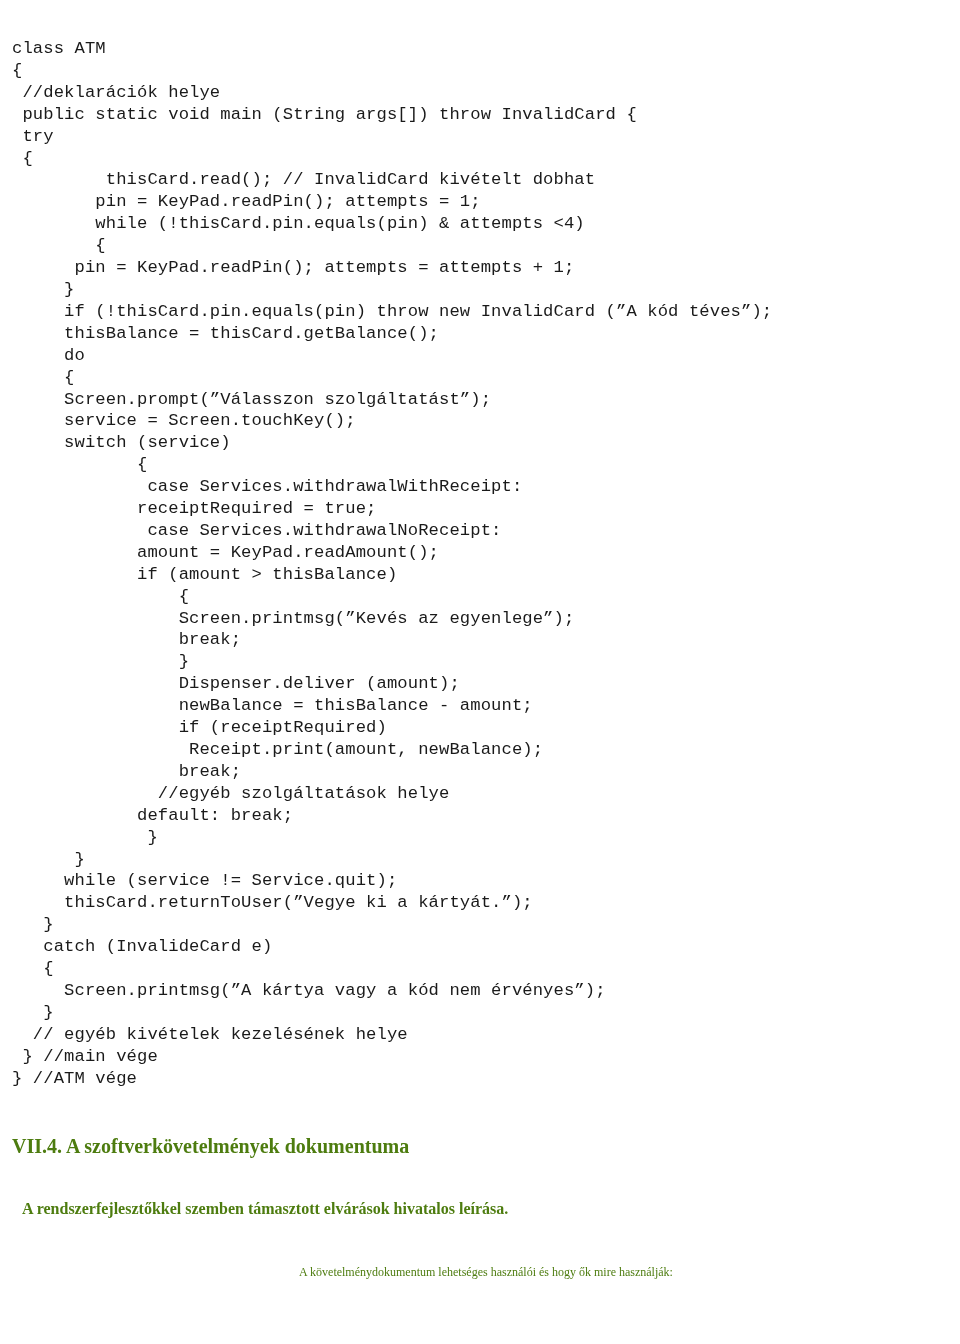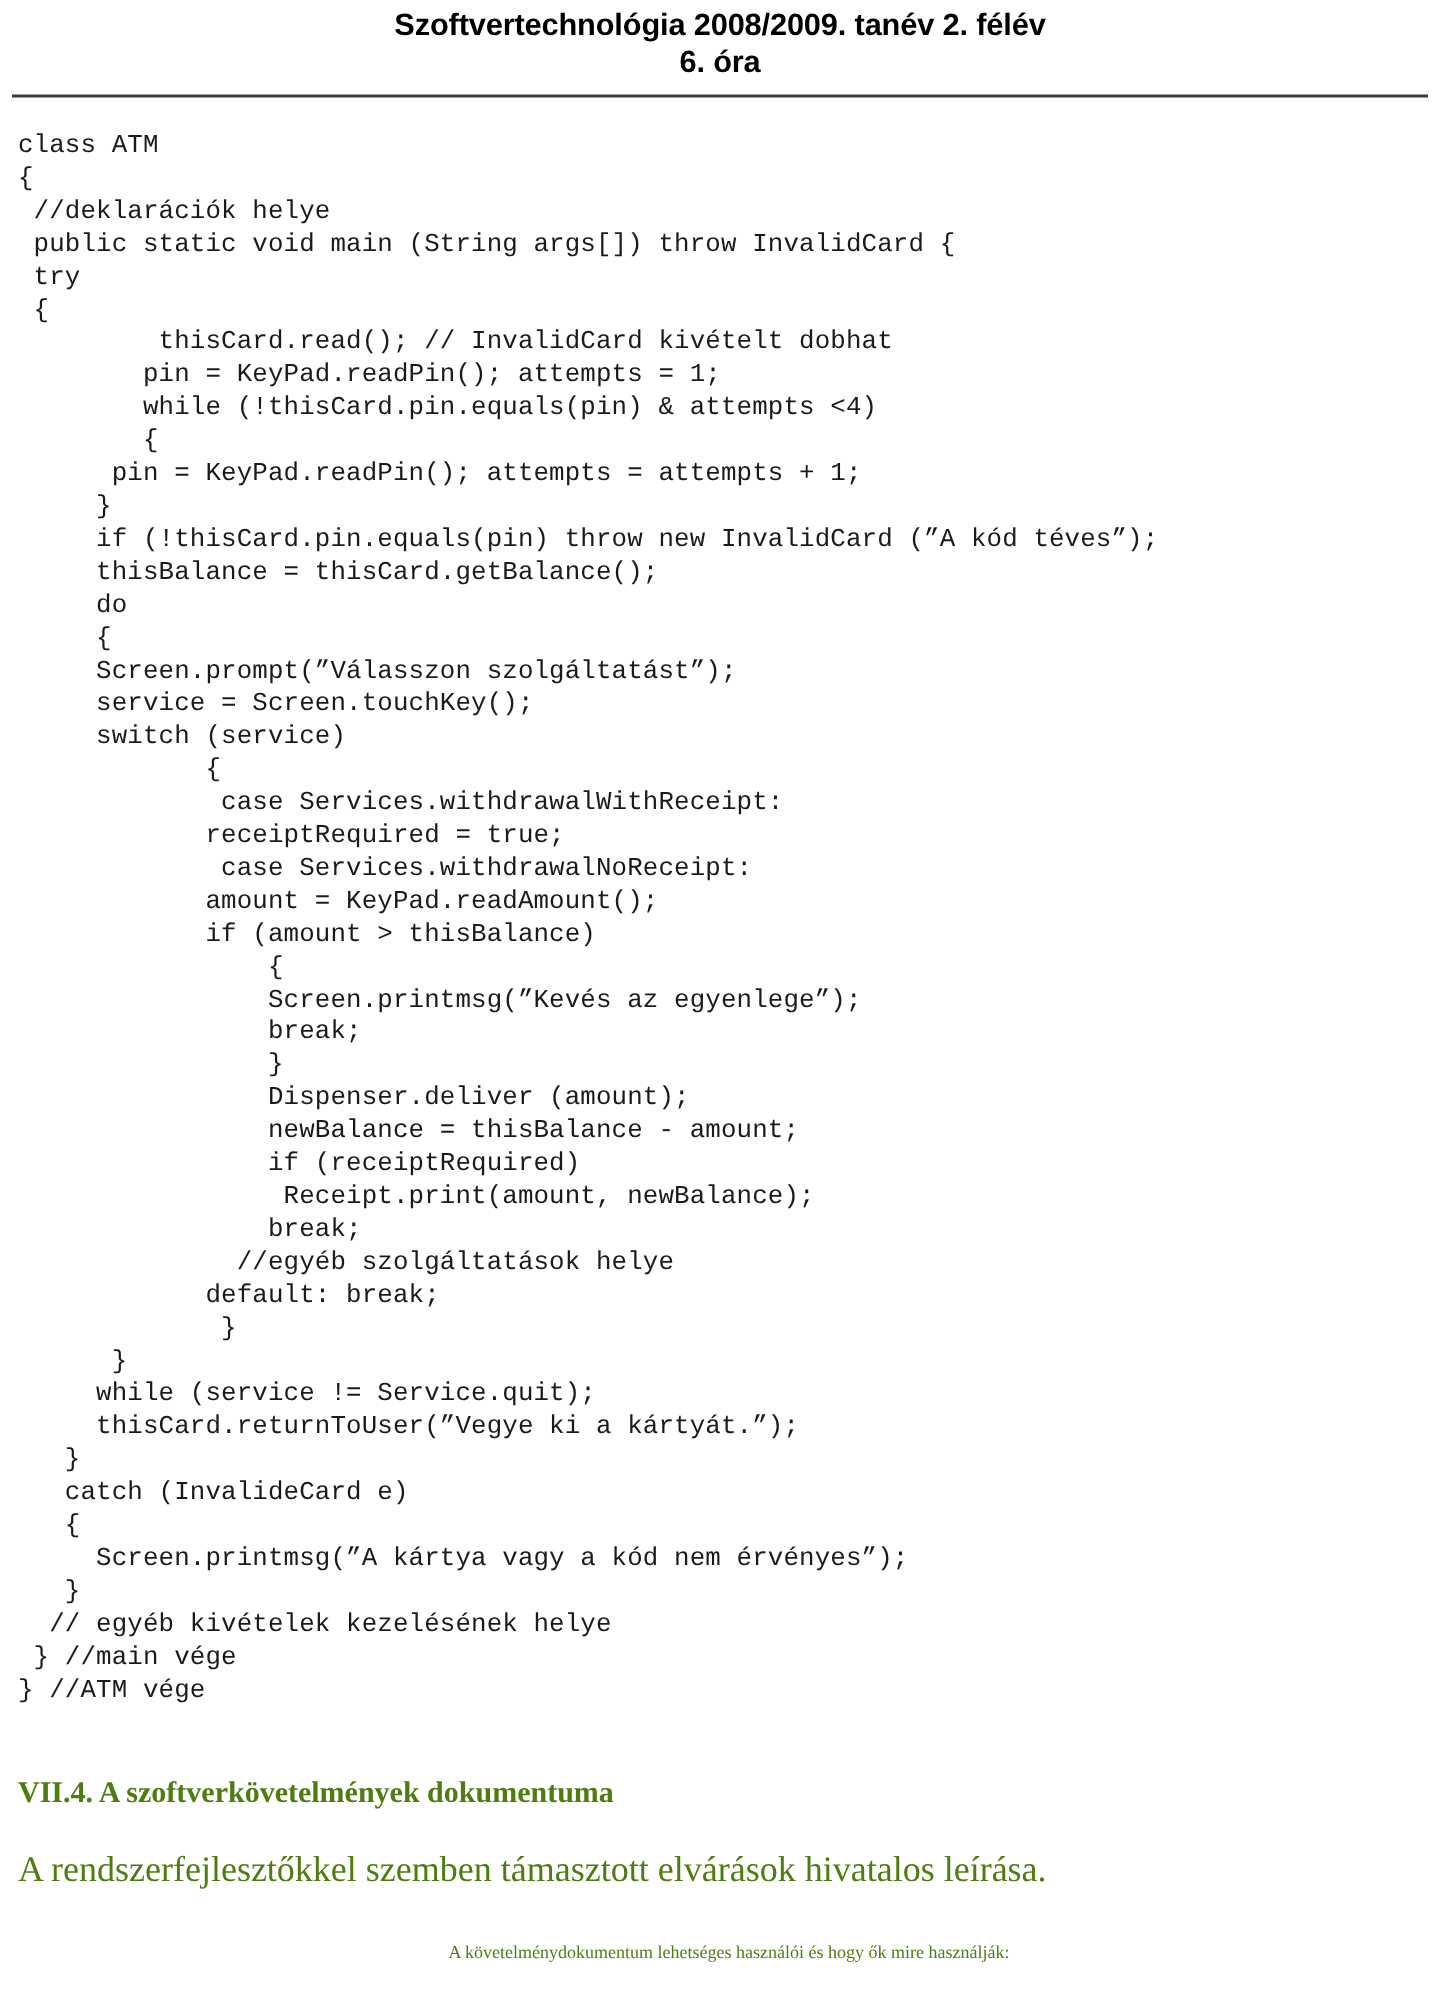"Szoftvertechnológia 2008/2009. tanév 2." div.doc-header { html: <div> <div>Szoftvertechnológia 2008/2009. tanév 2. félév</div> <div>6. óra</div> <hr> </div> -> none }
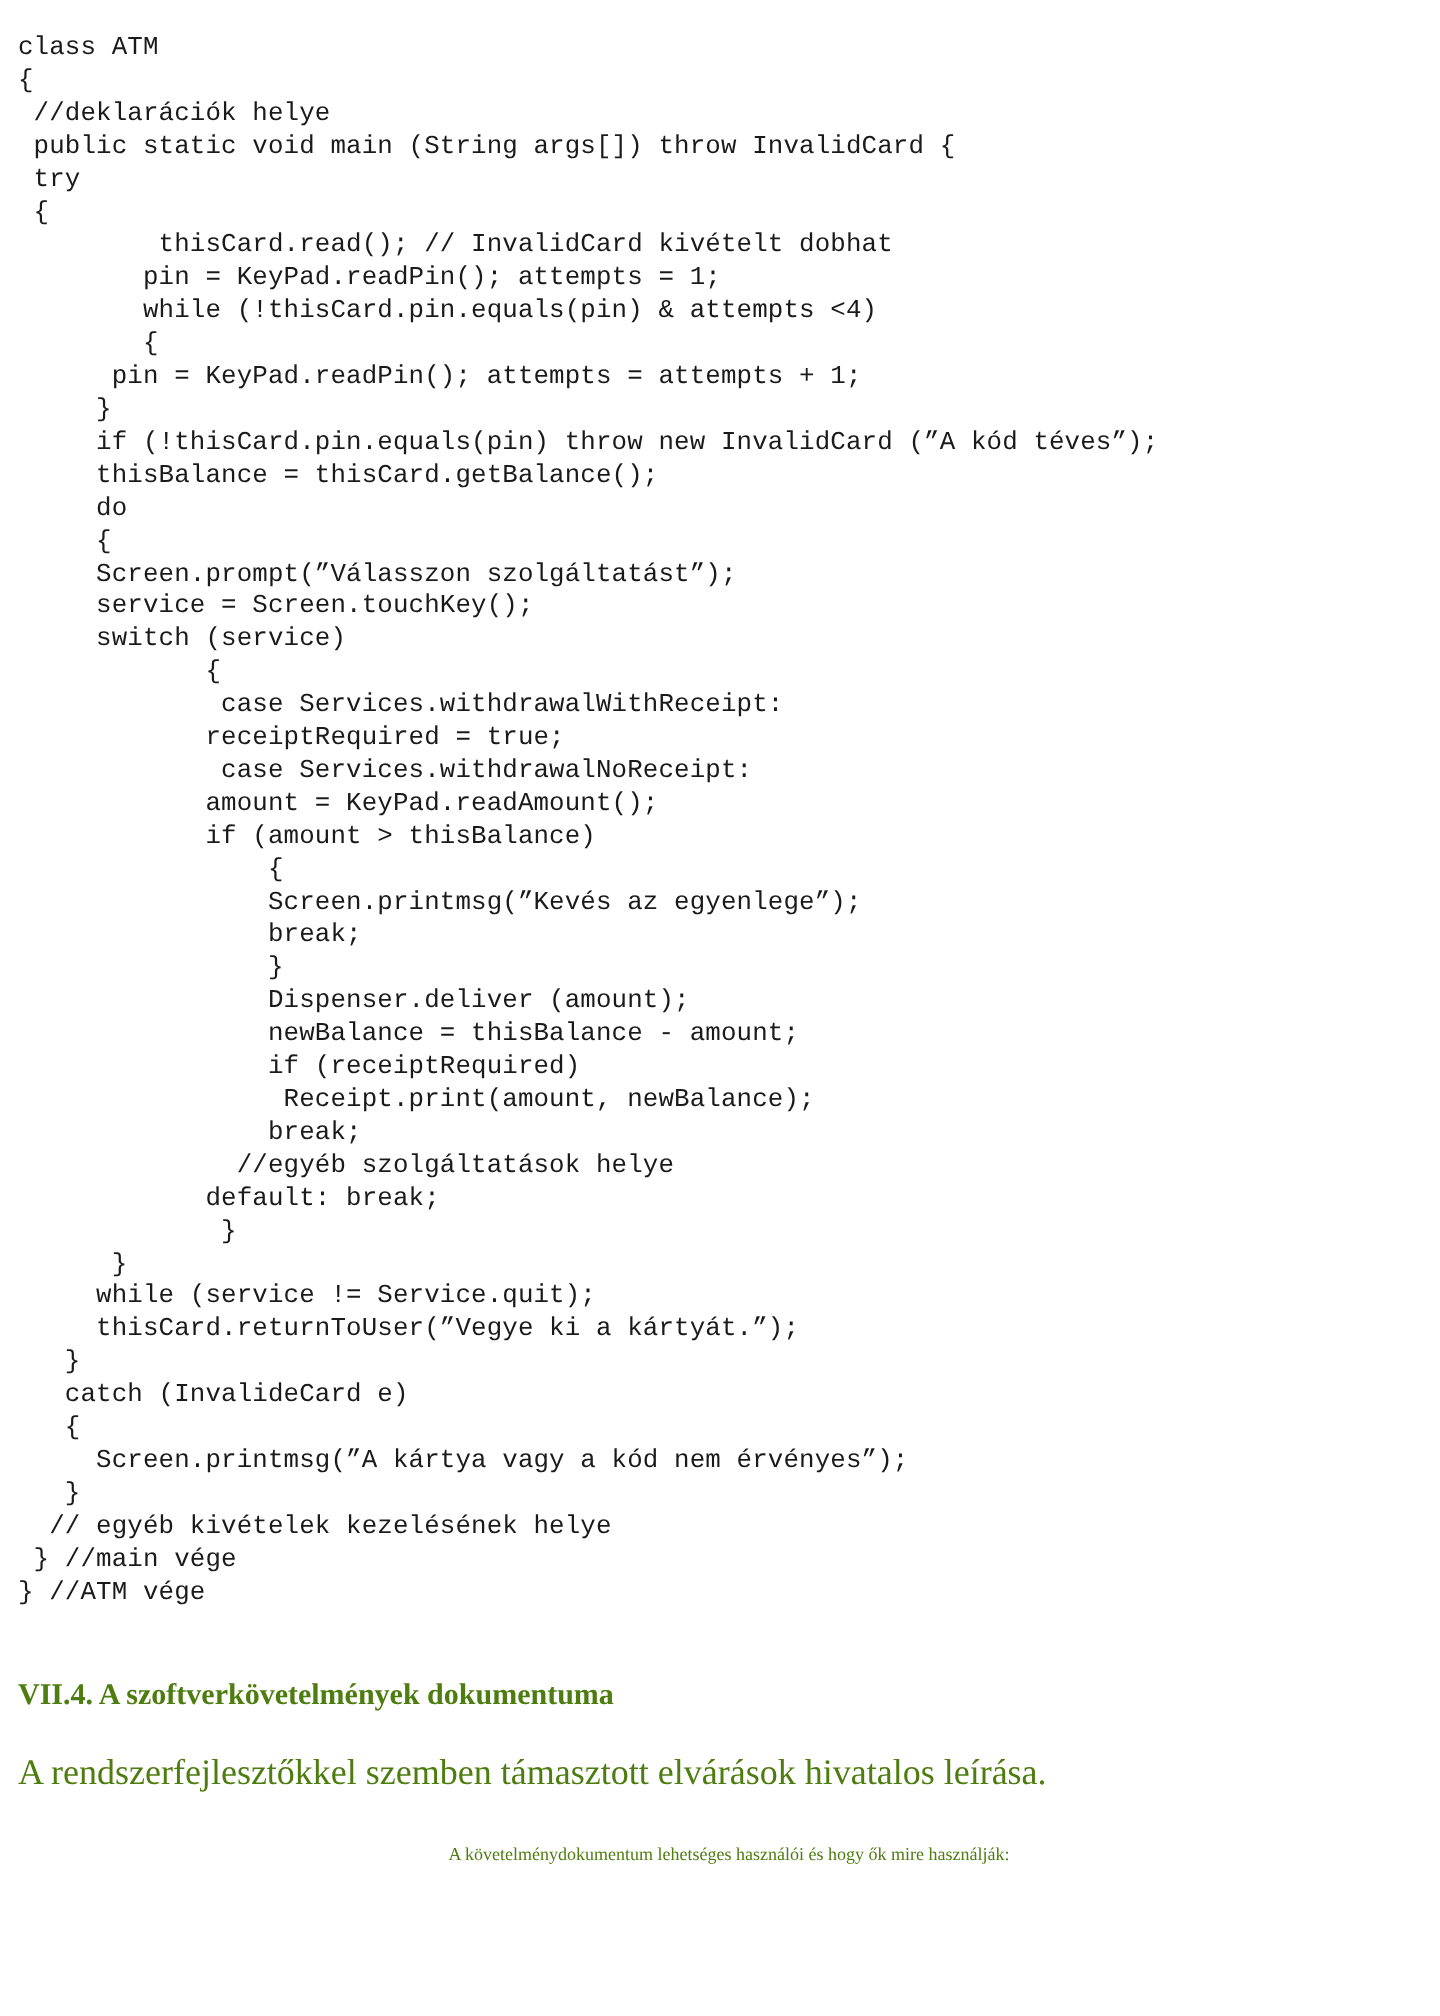"class ATM { //deklarációk helye" .code-block { padding: 22px 0 0 12px -> 38px 0 0 12px }
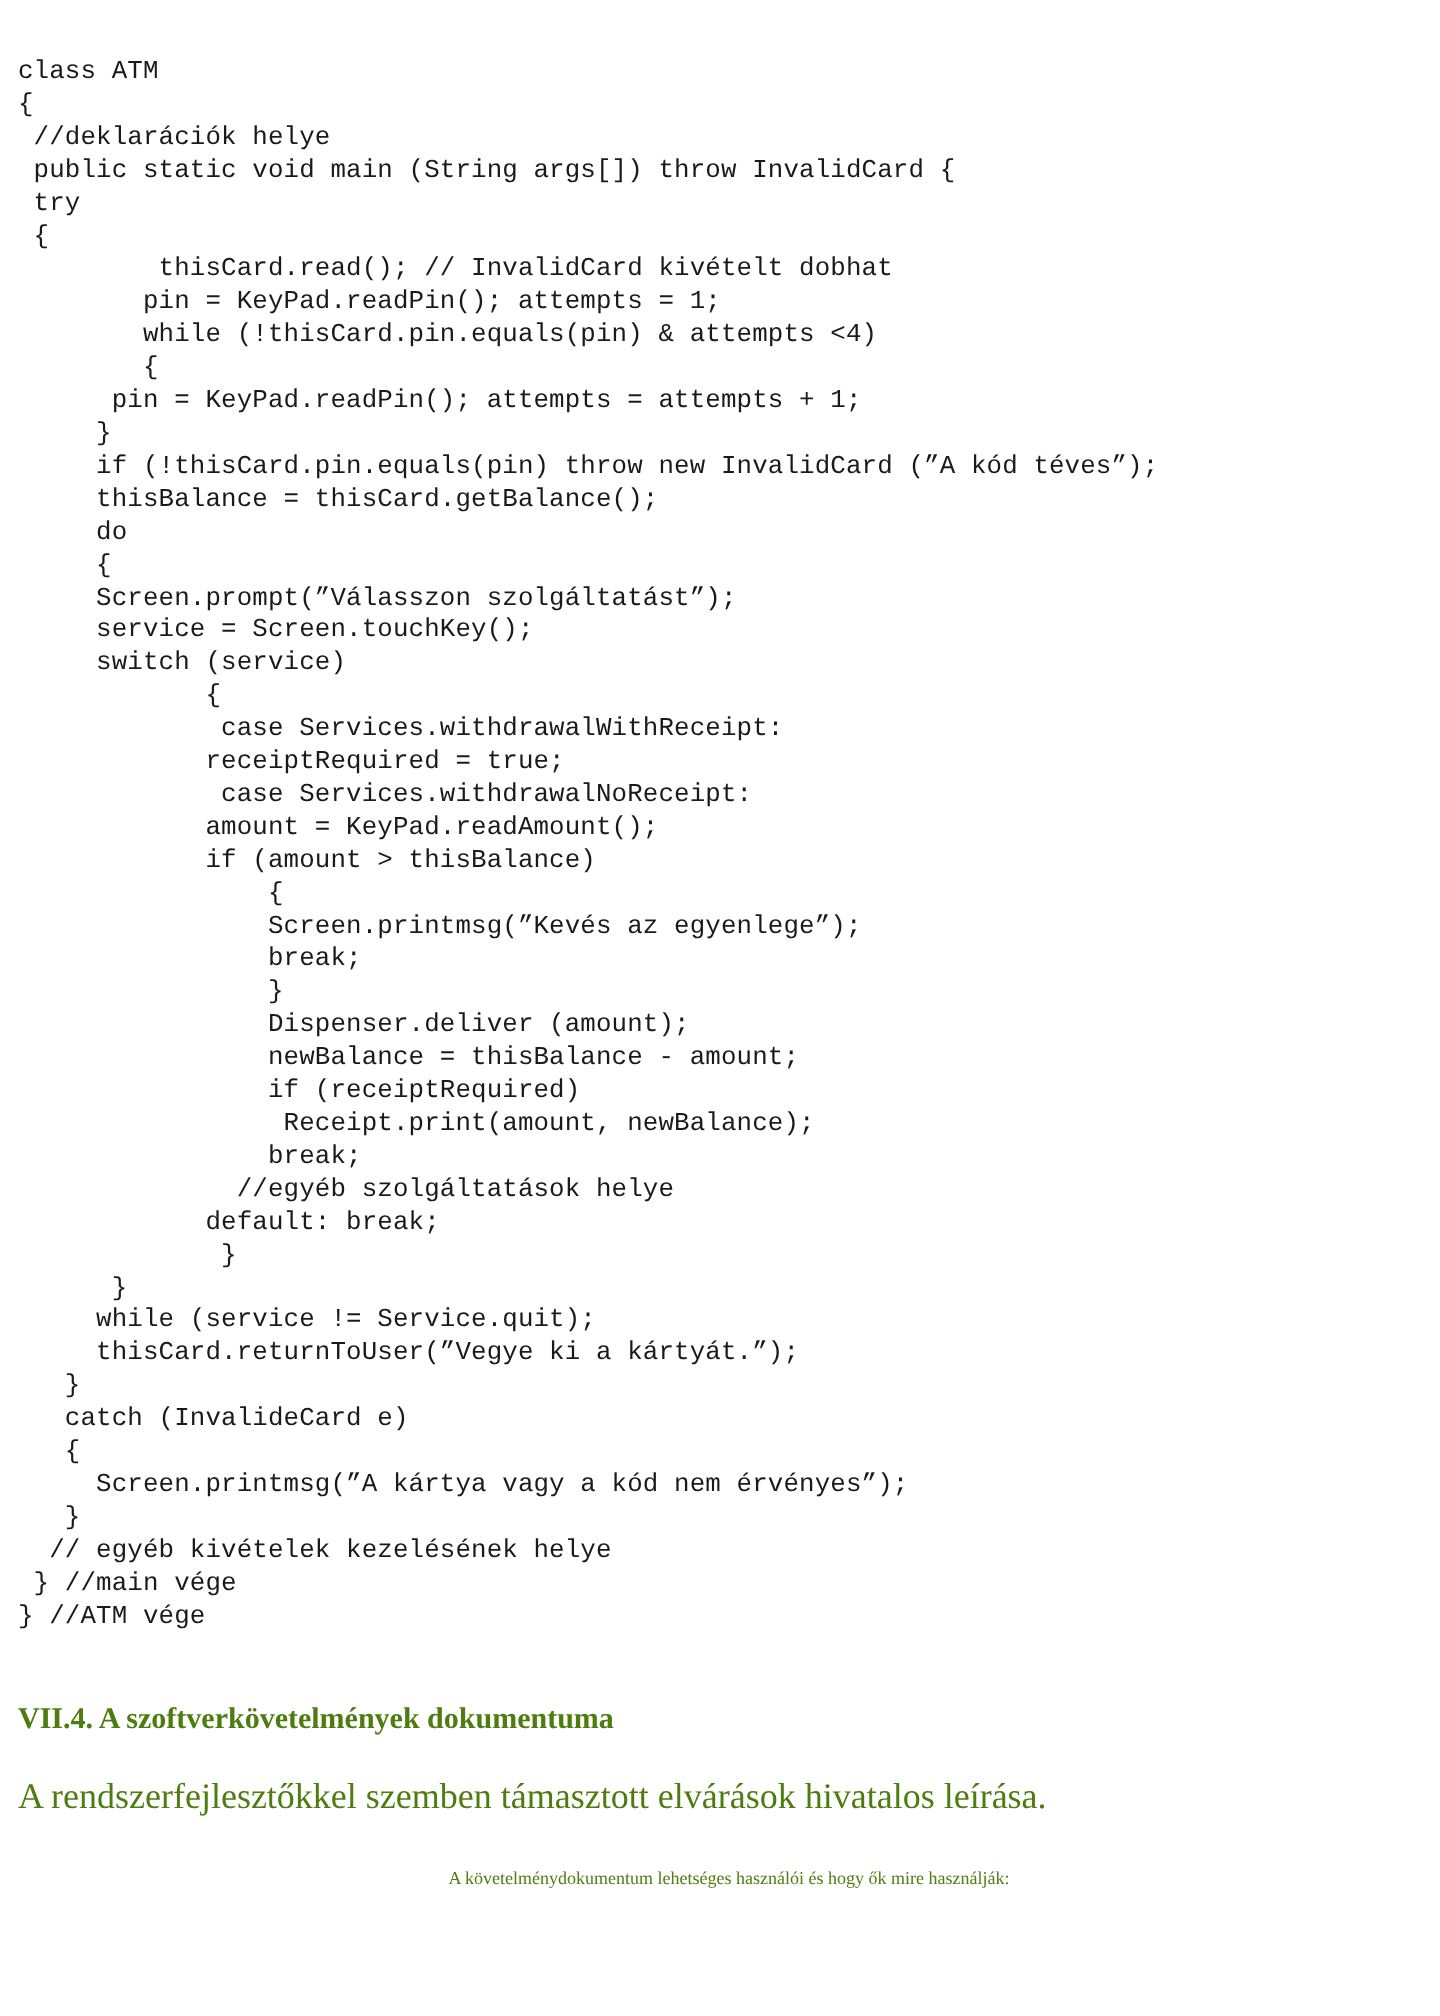"A rendszerfejlesztőkkel szemben" .lead-bold { font-size: 24px -> 16px; font-weight: normal -> bold; margin: 0 -> 10px }
